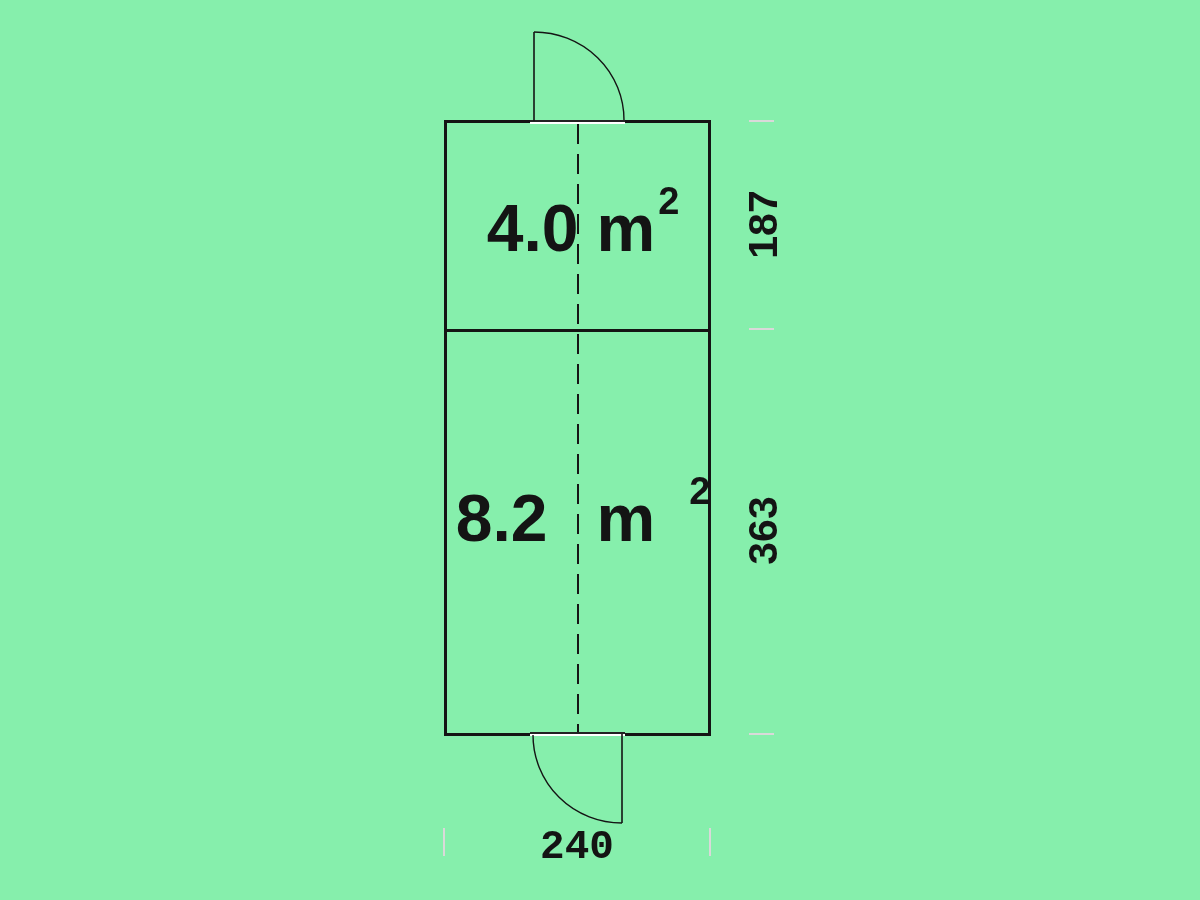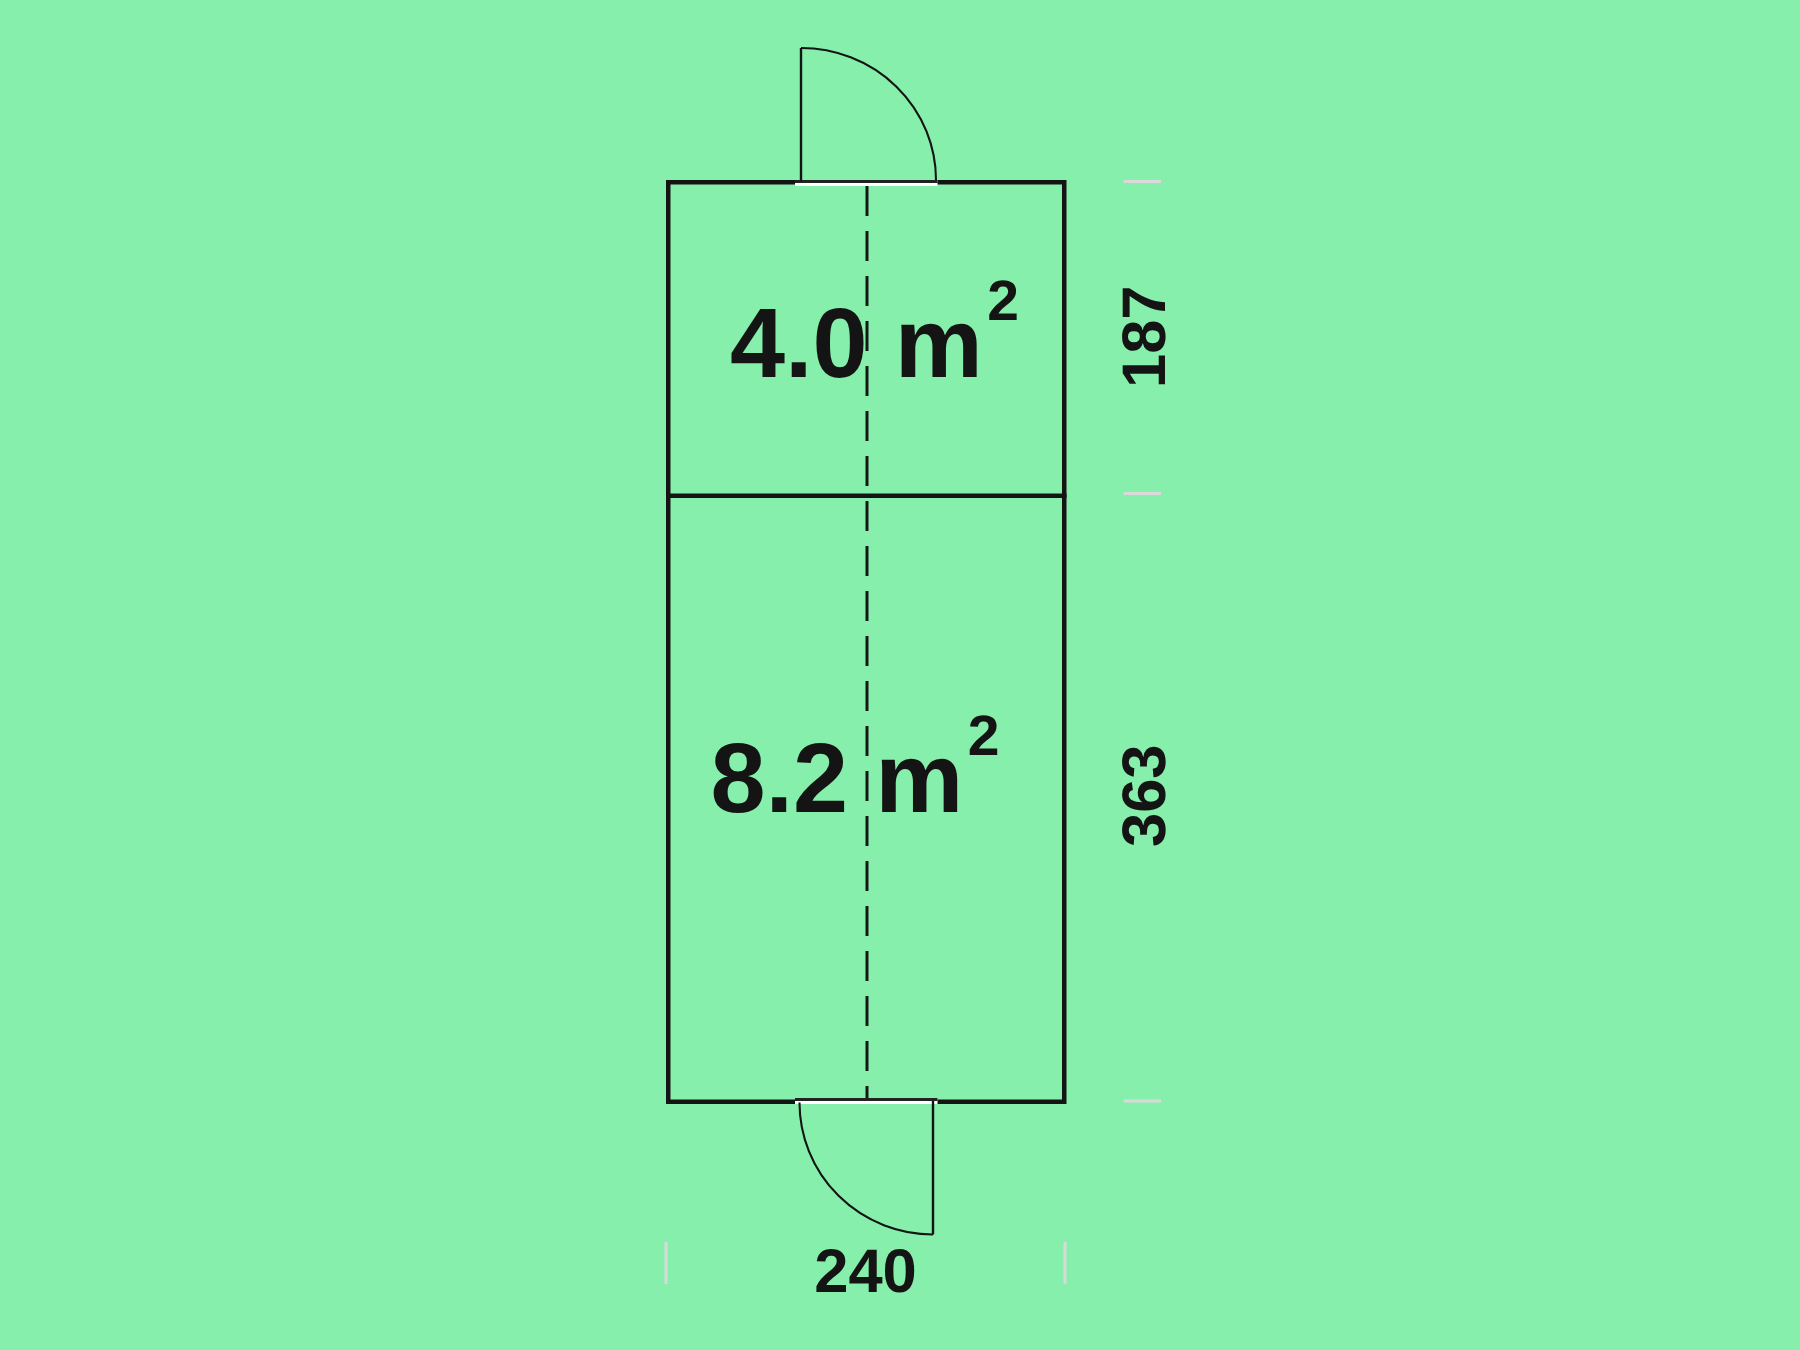"8.2" .room-label.bottom { gap: none -> 31px; left: 410px -> 423px }
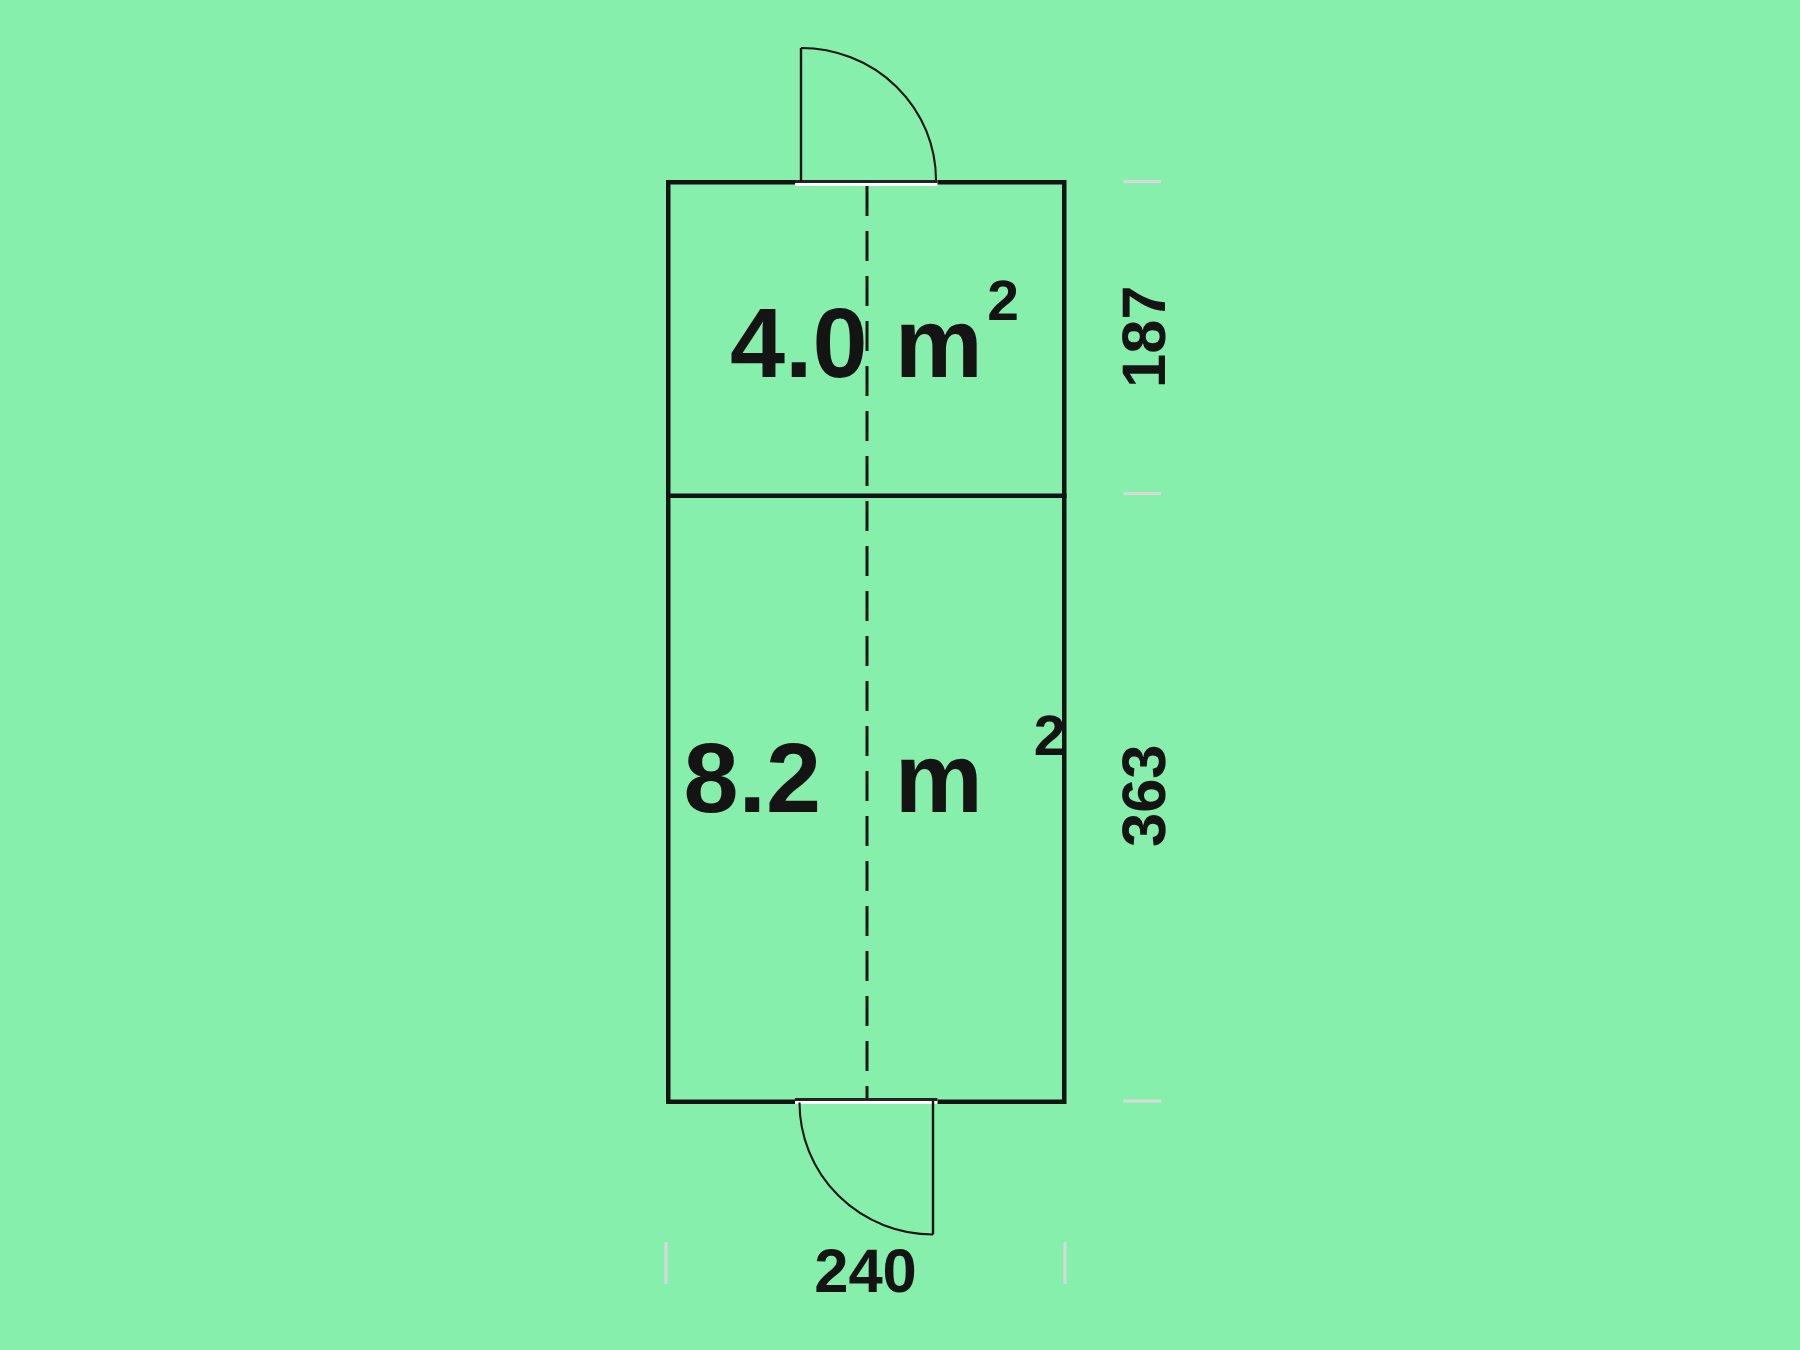"240" .dim-label.horiz { font-family: none -> Liberation Mono, monospace }
